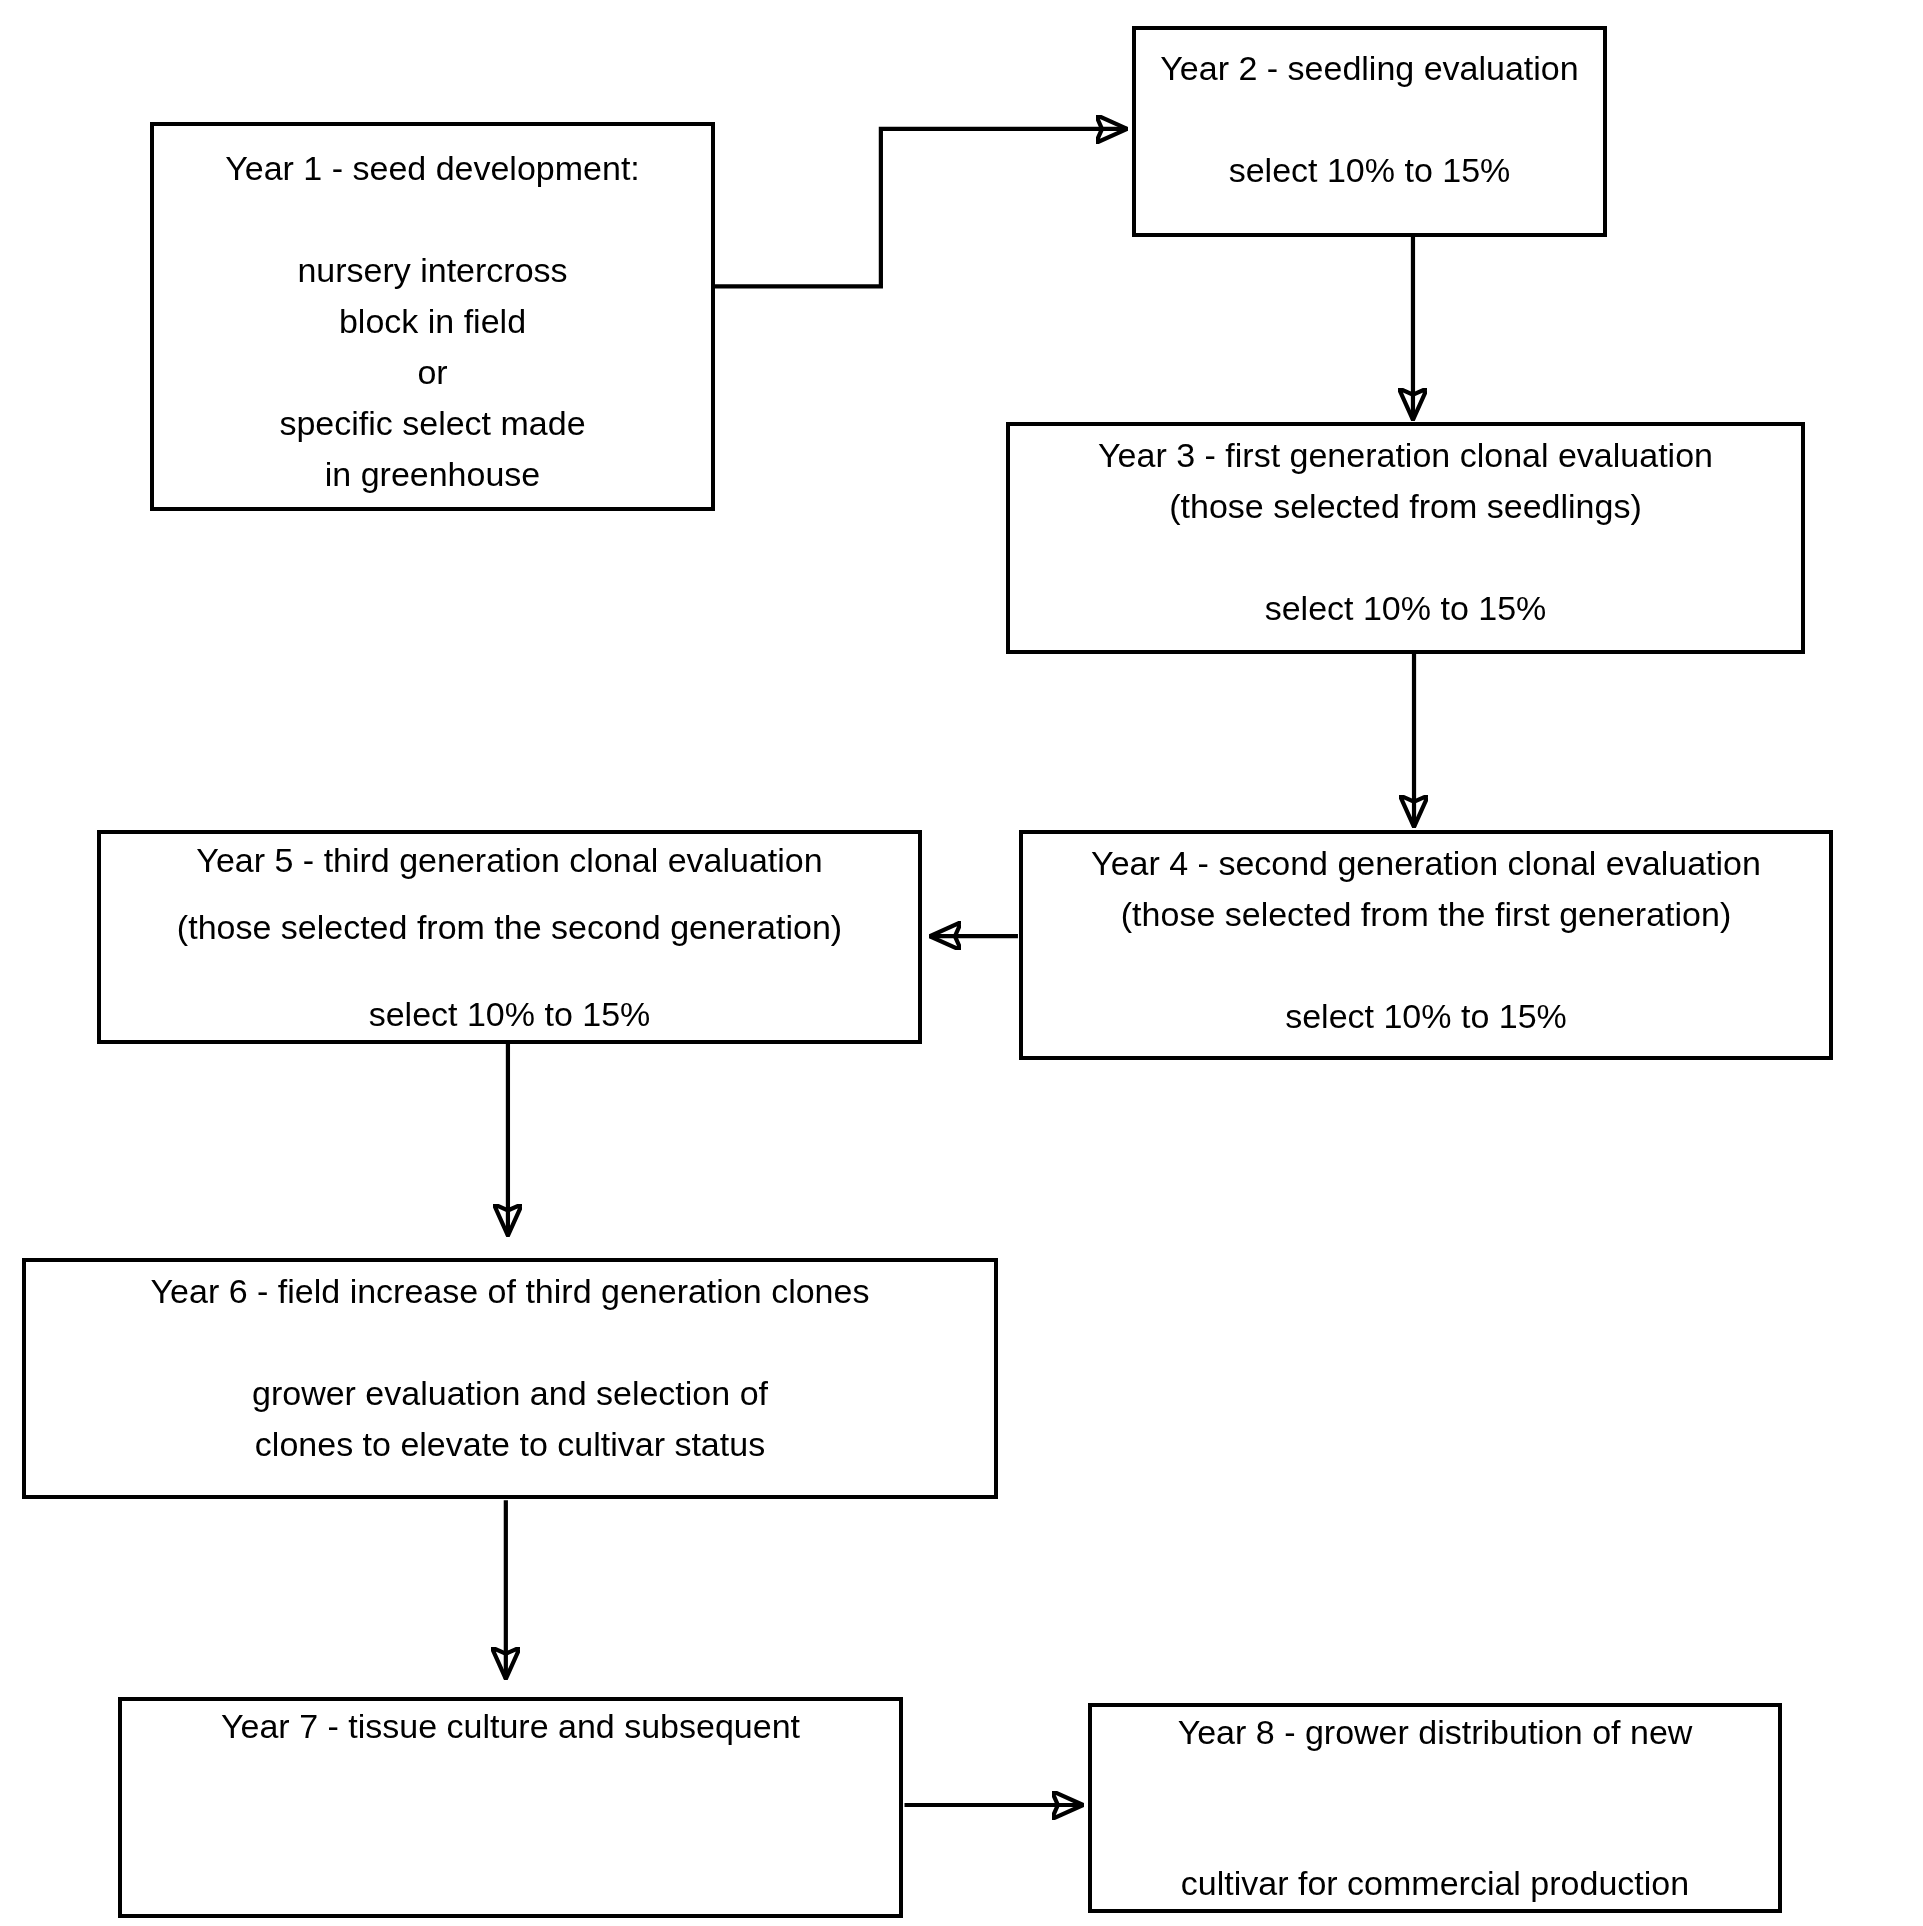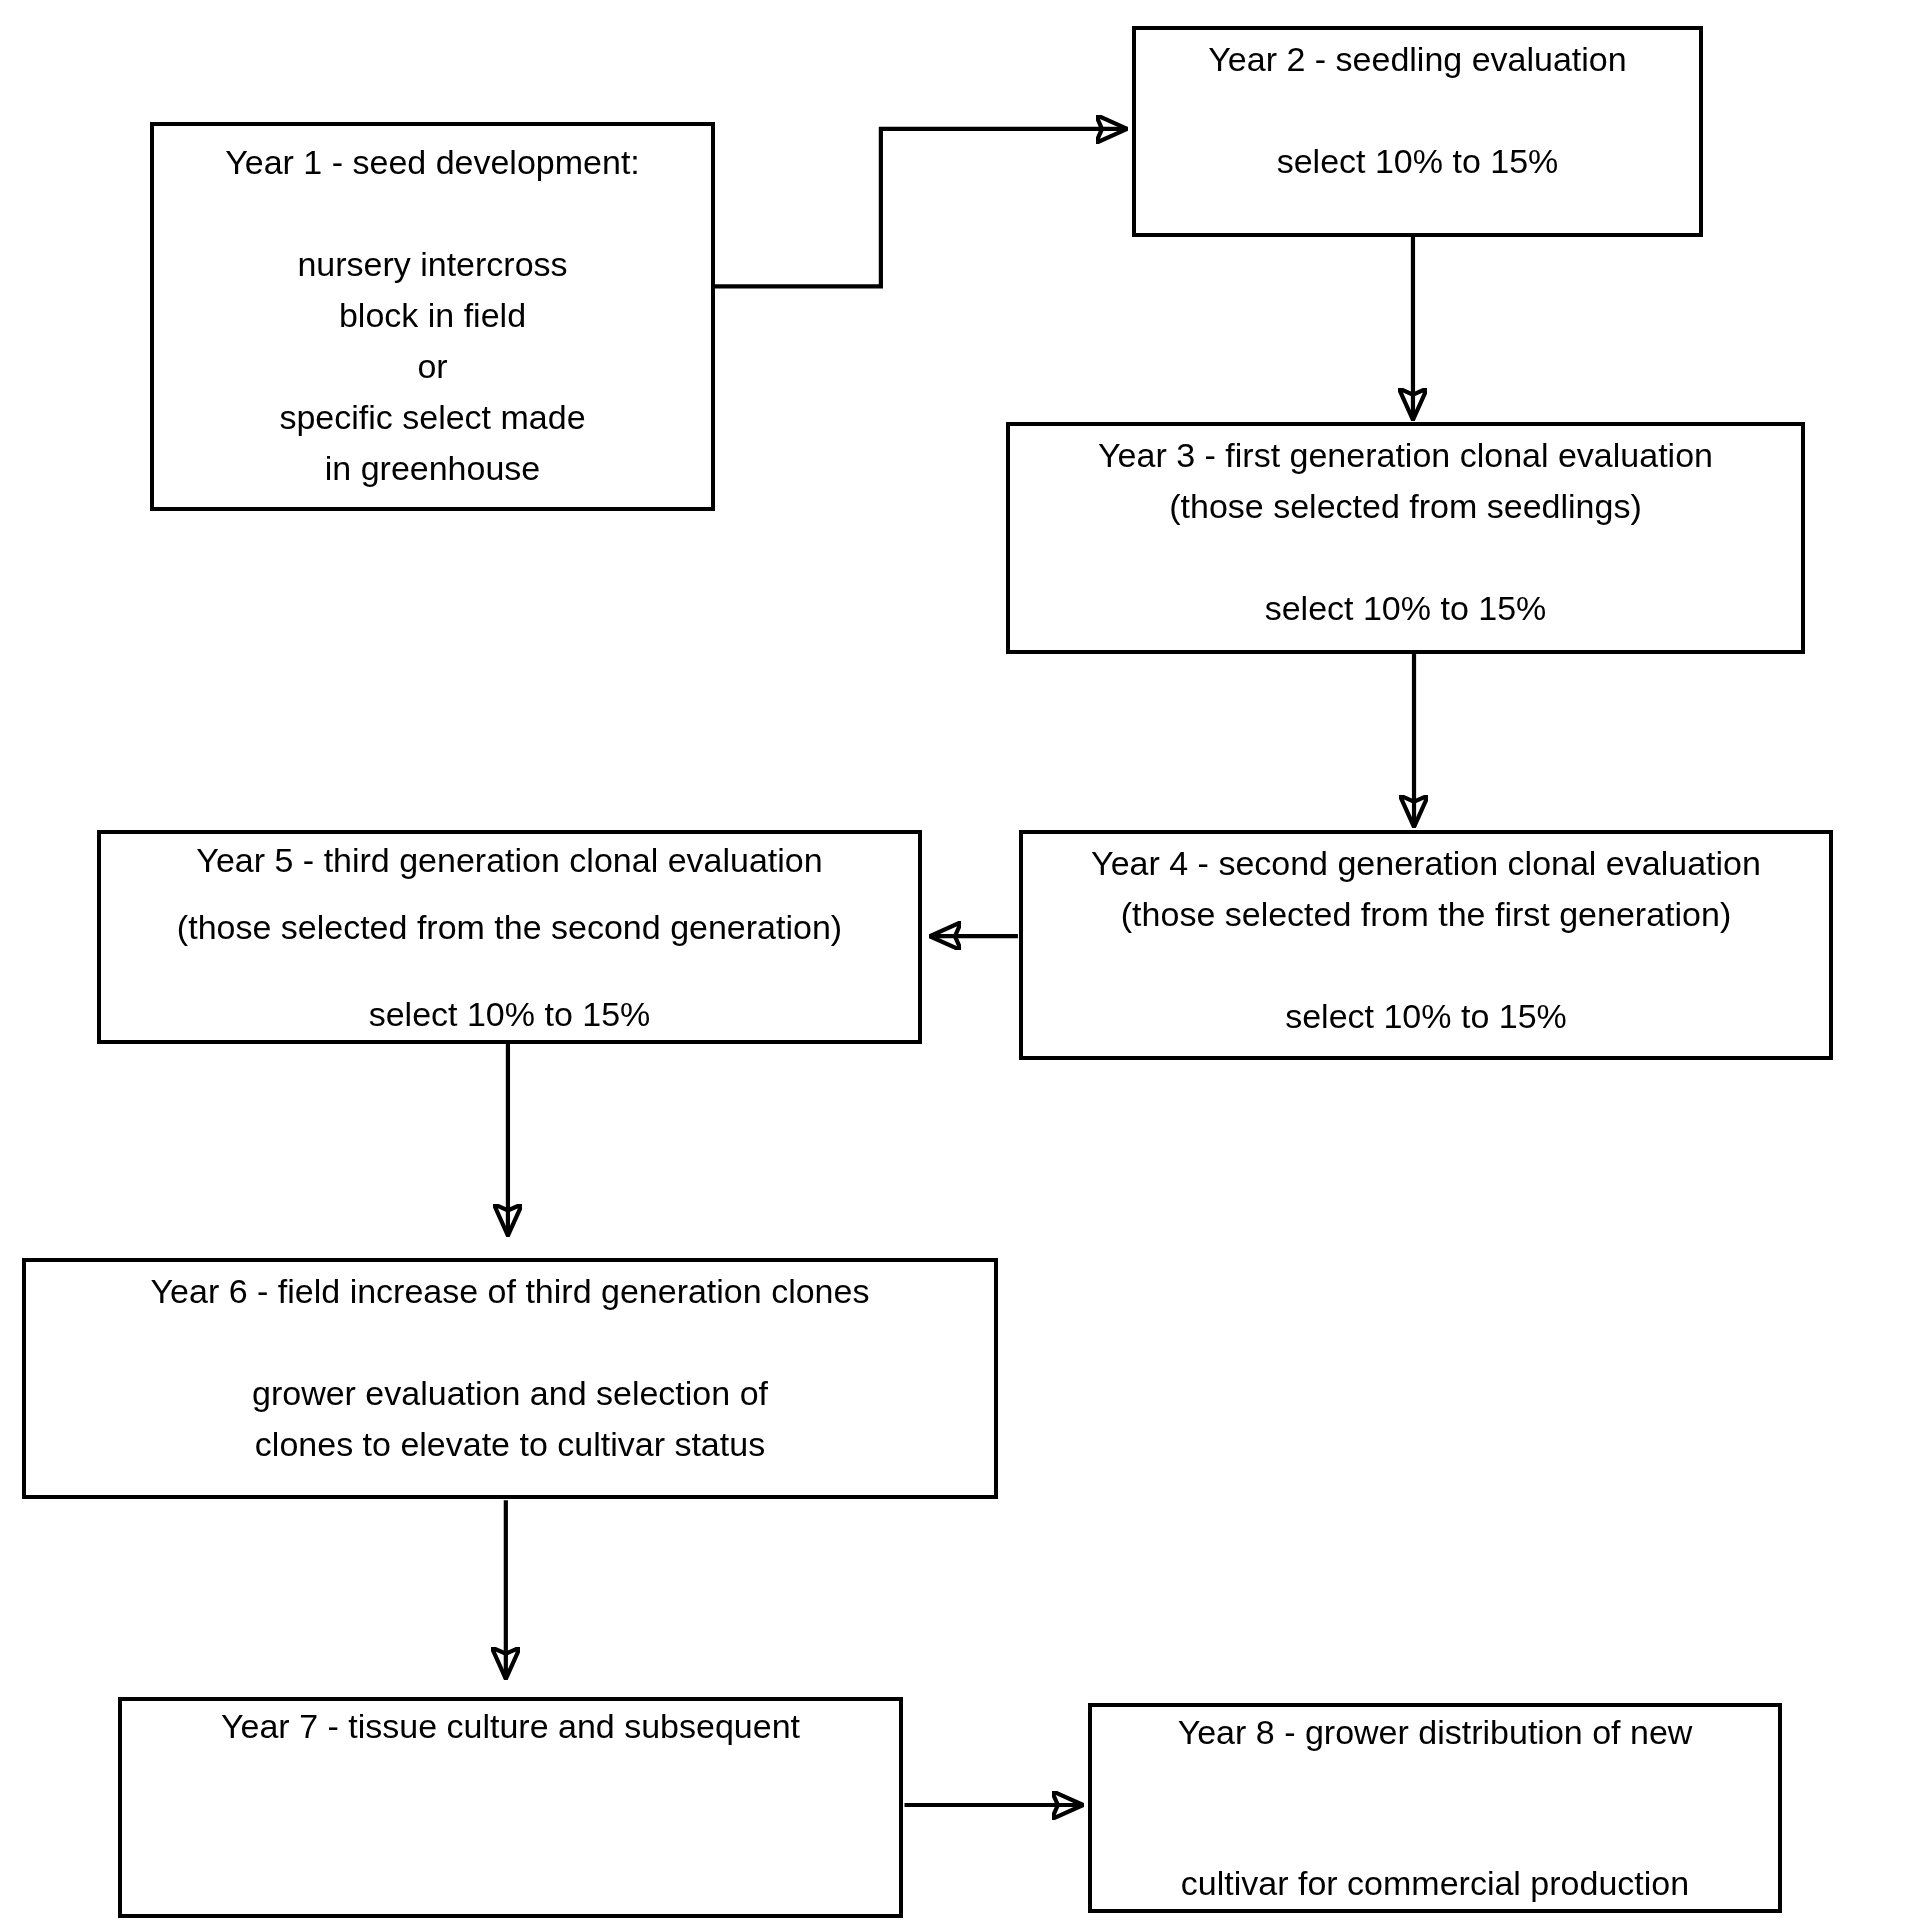"Year 2 - seedling evaluation" div.node { padding-top: 4px -> 13px; width: 571px -> 475px }
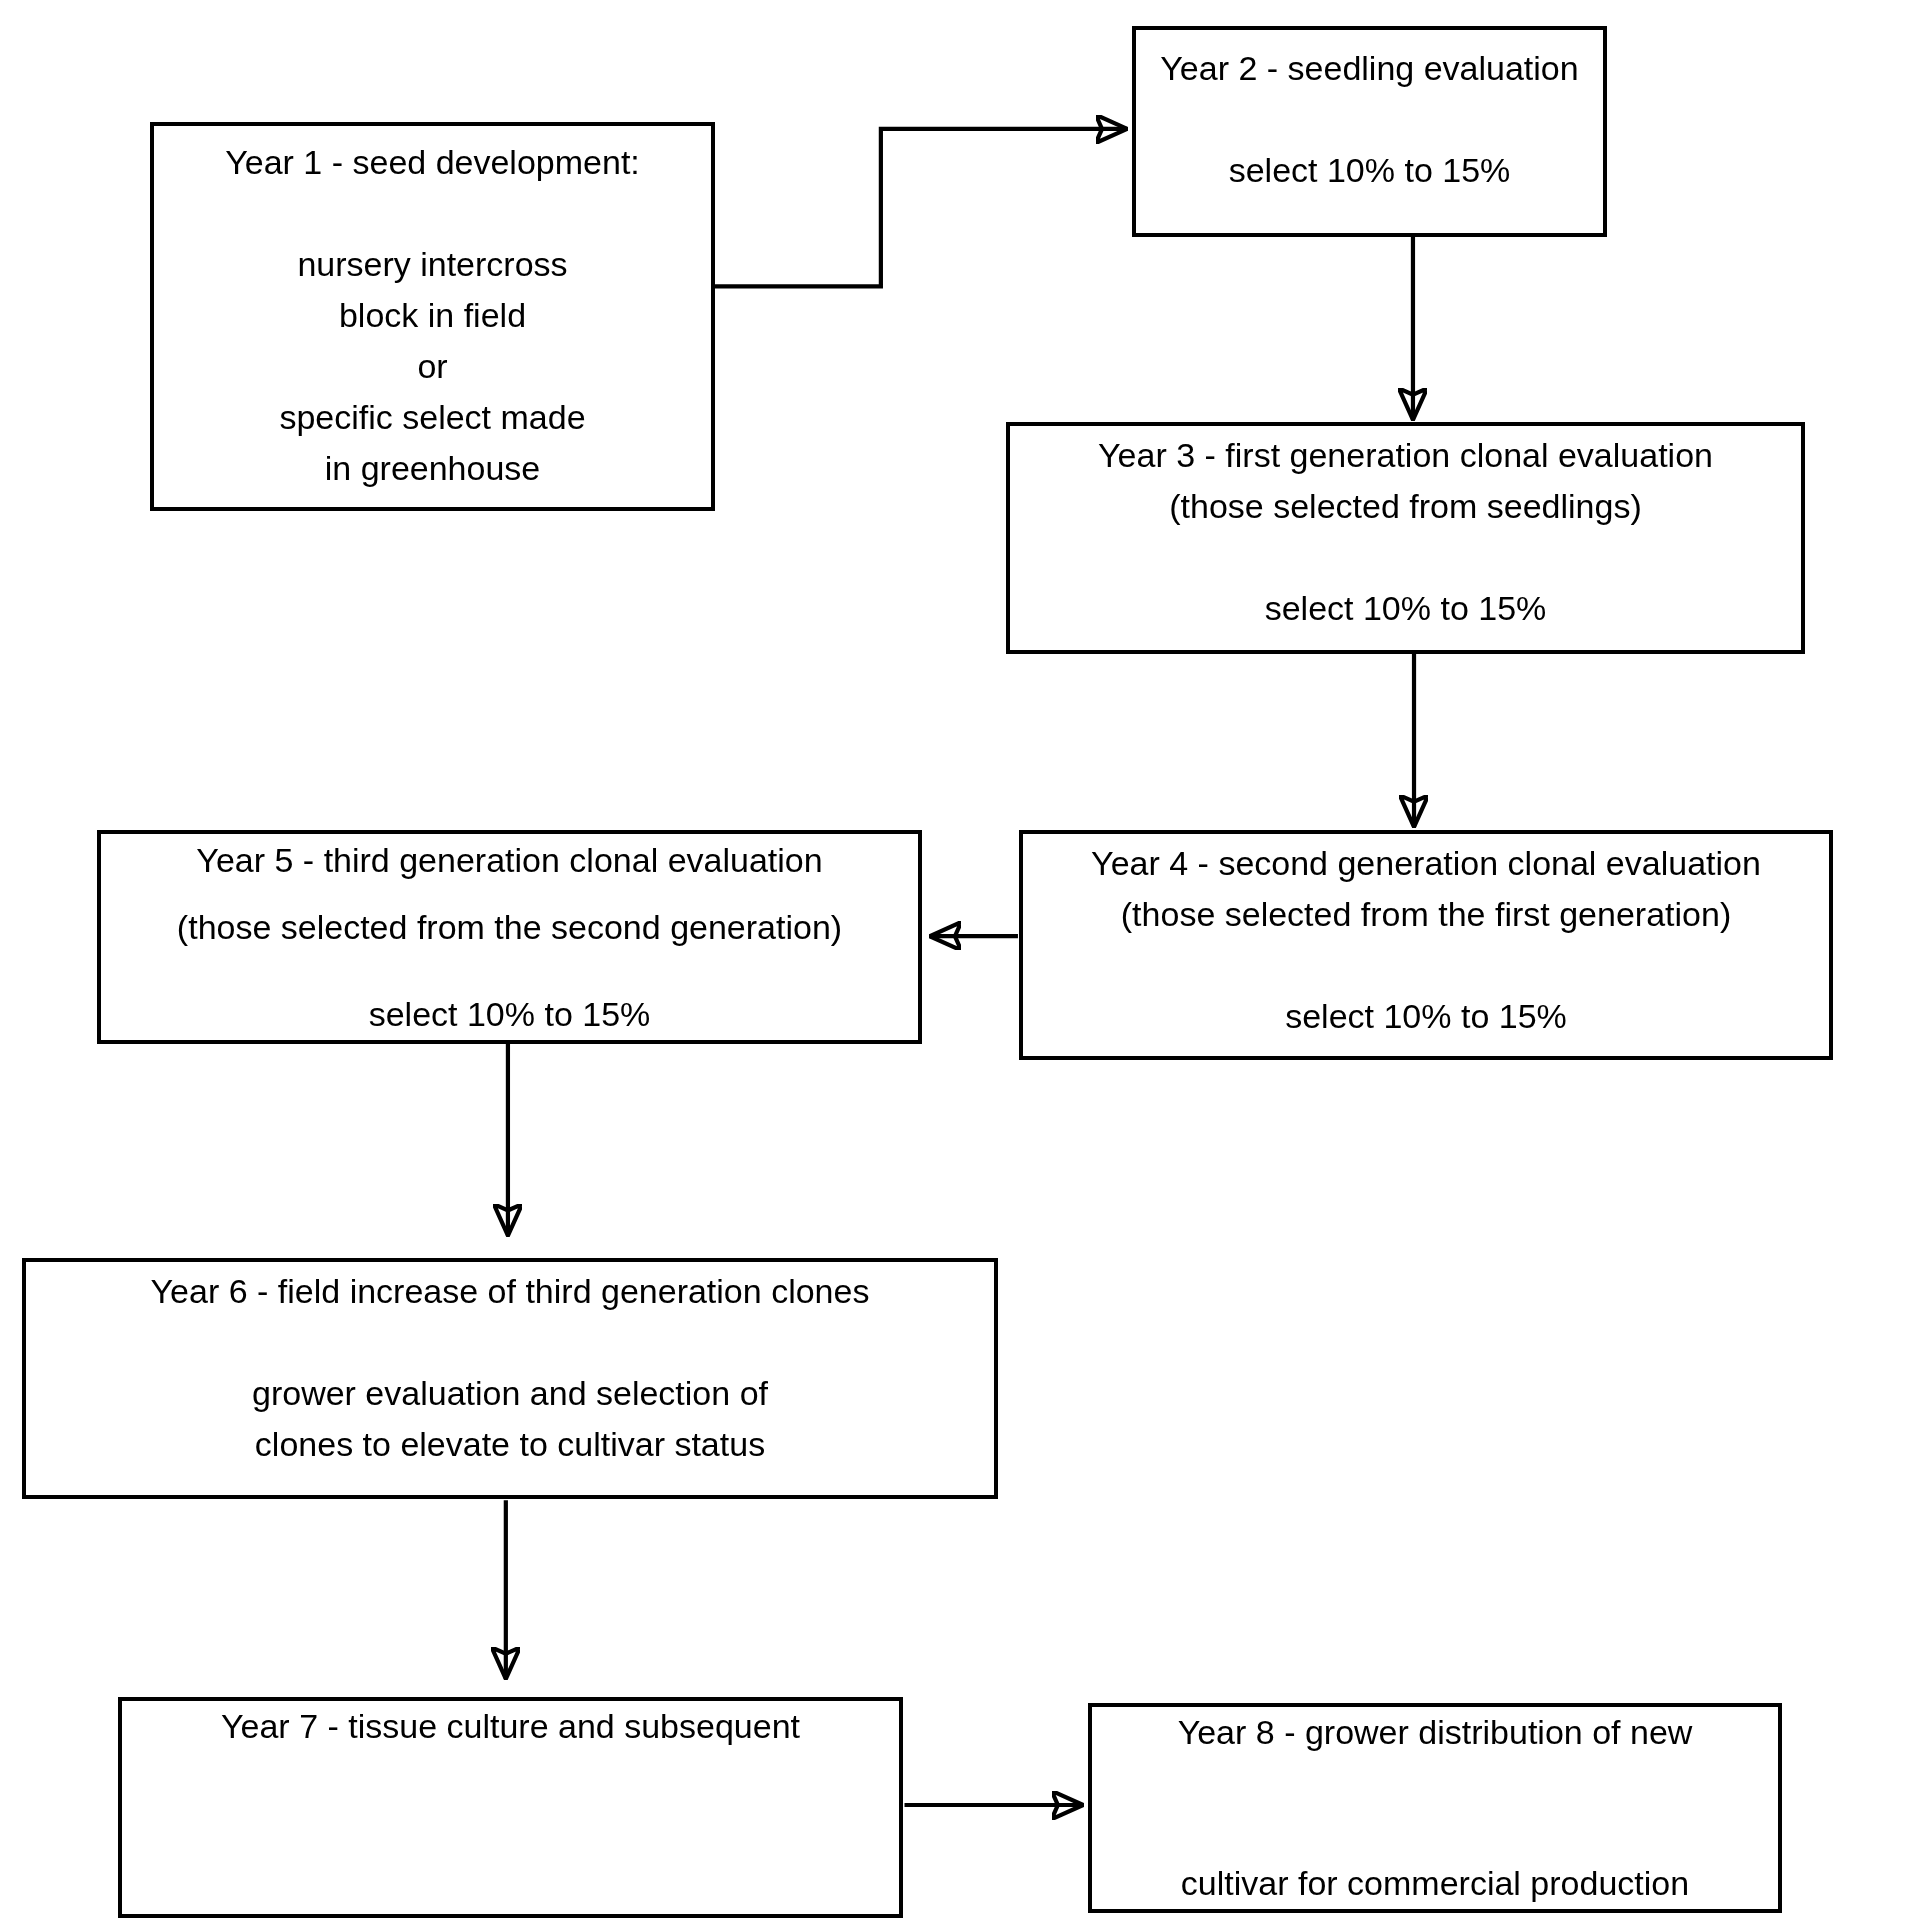"Year 1 - seed development:" div.node { justify-content: none -> center }
